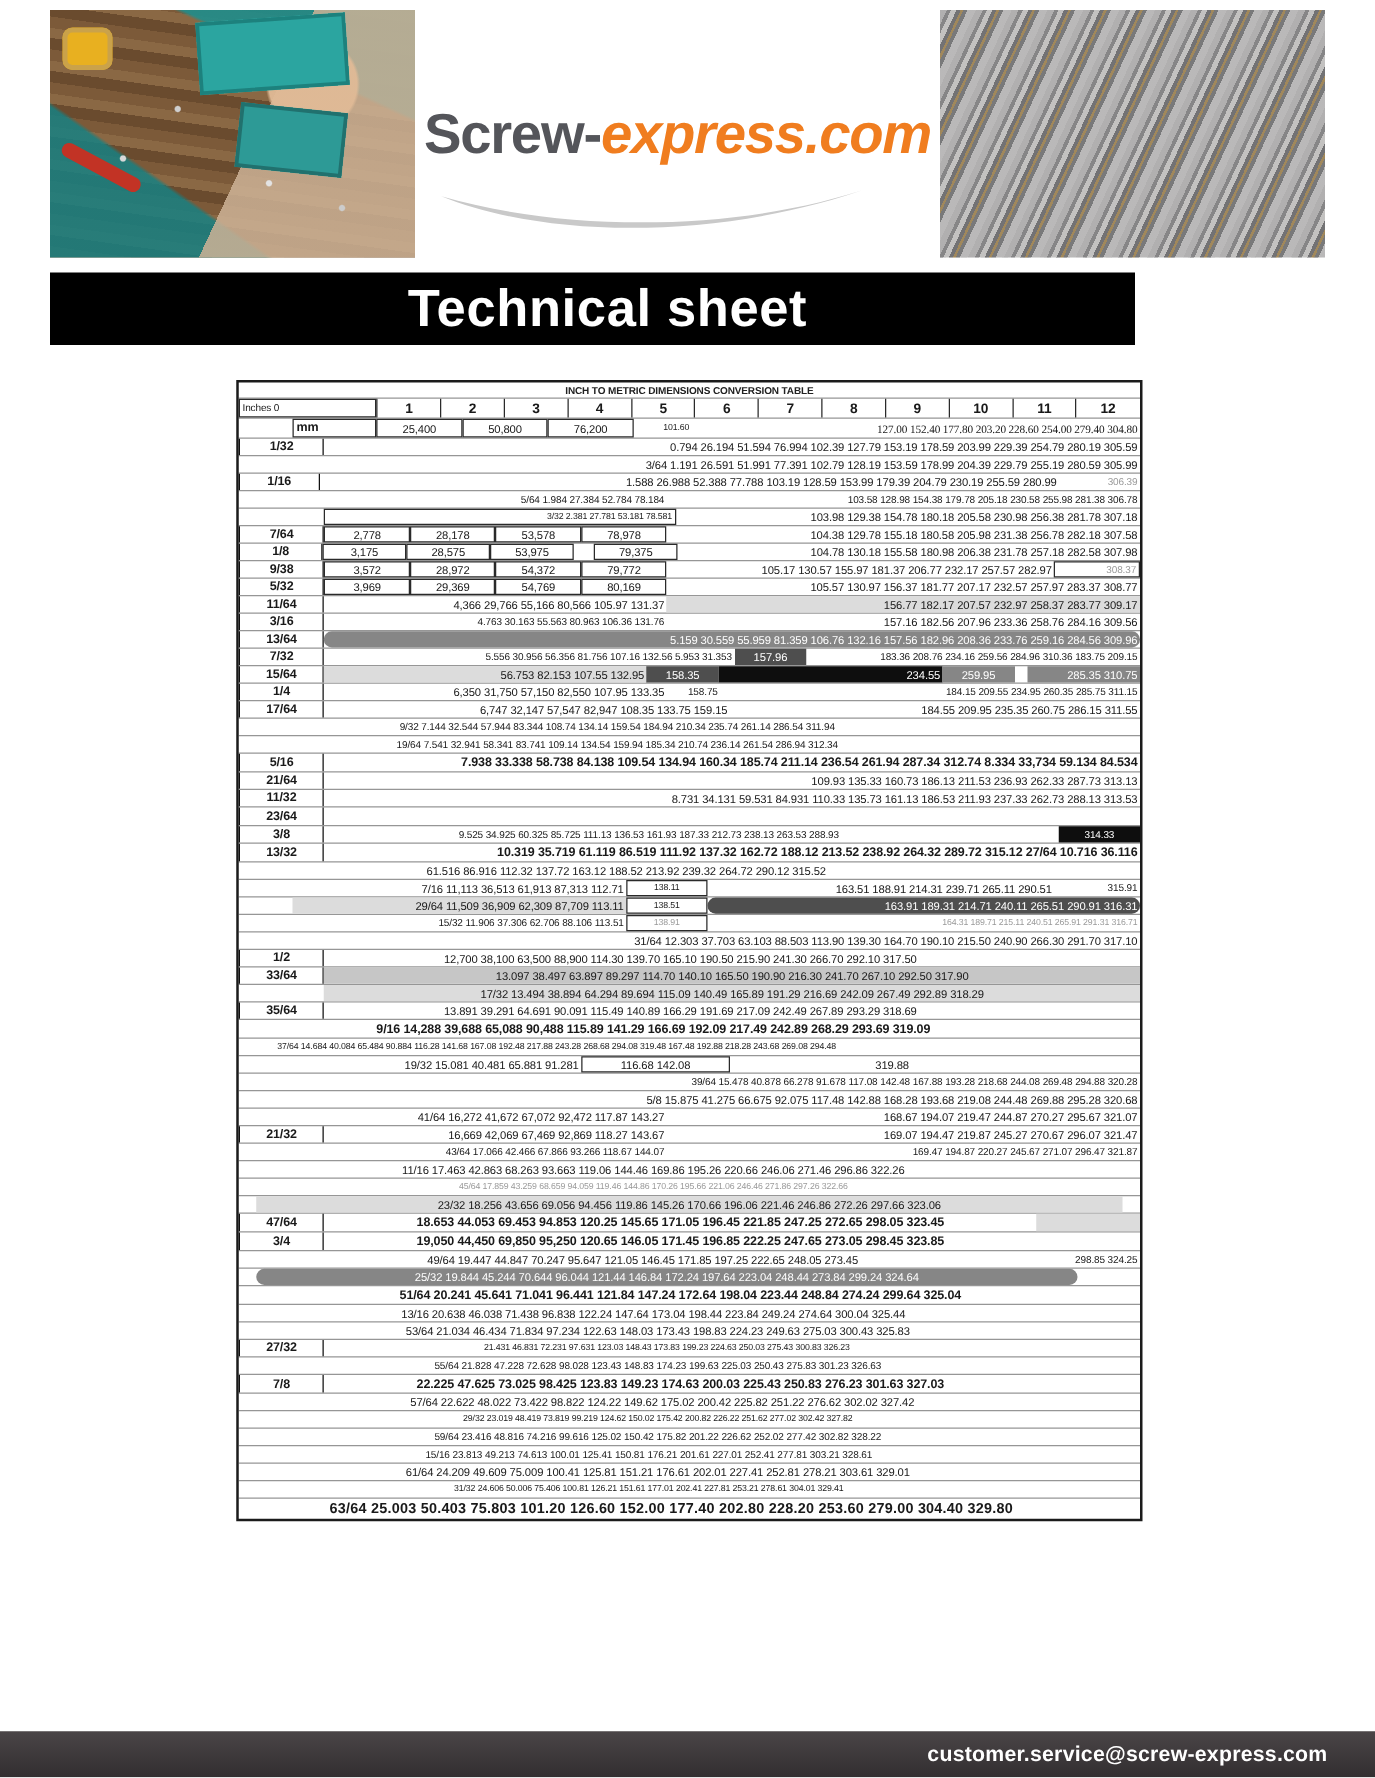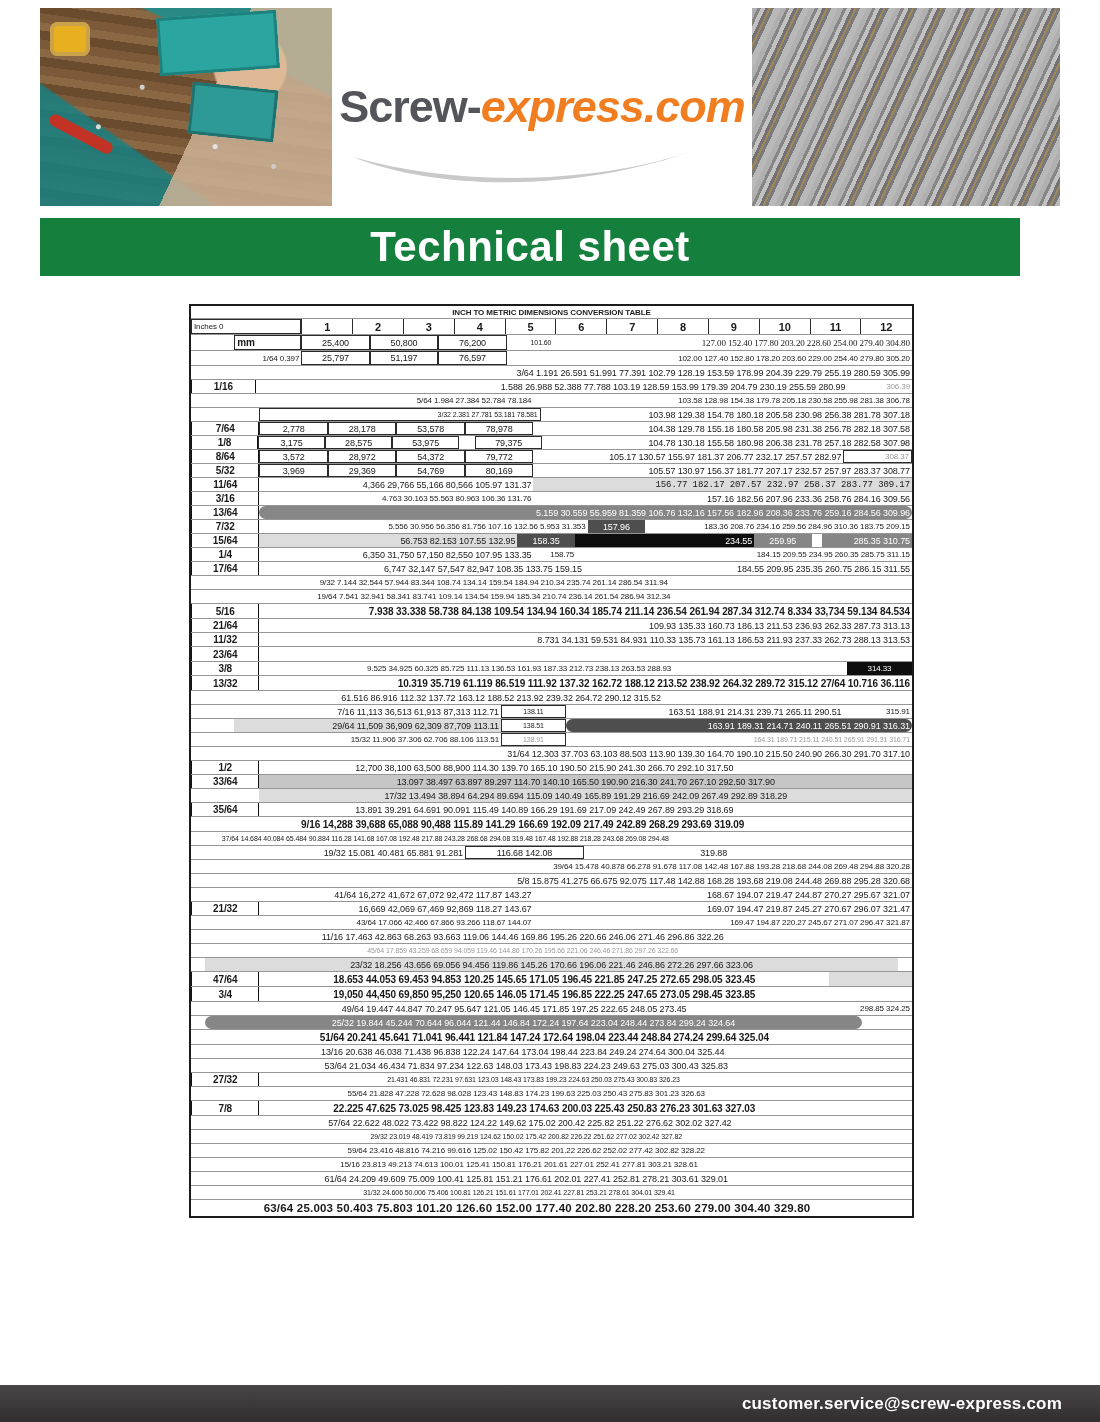"Technical sheet" .banner { background: #15803d -> #000000; padding-left: none -> 24px; width: 980px -> 844px }
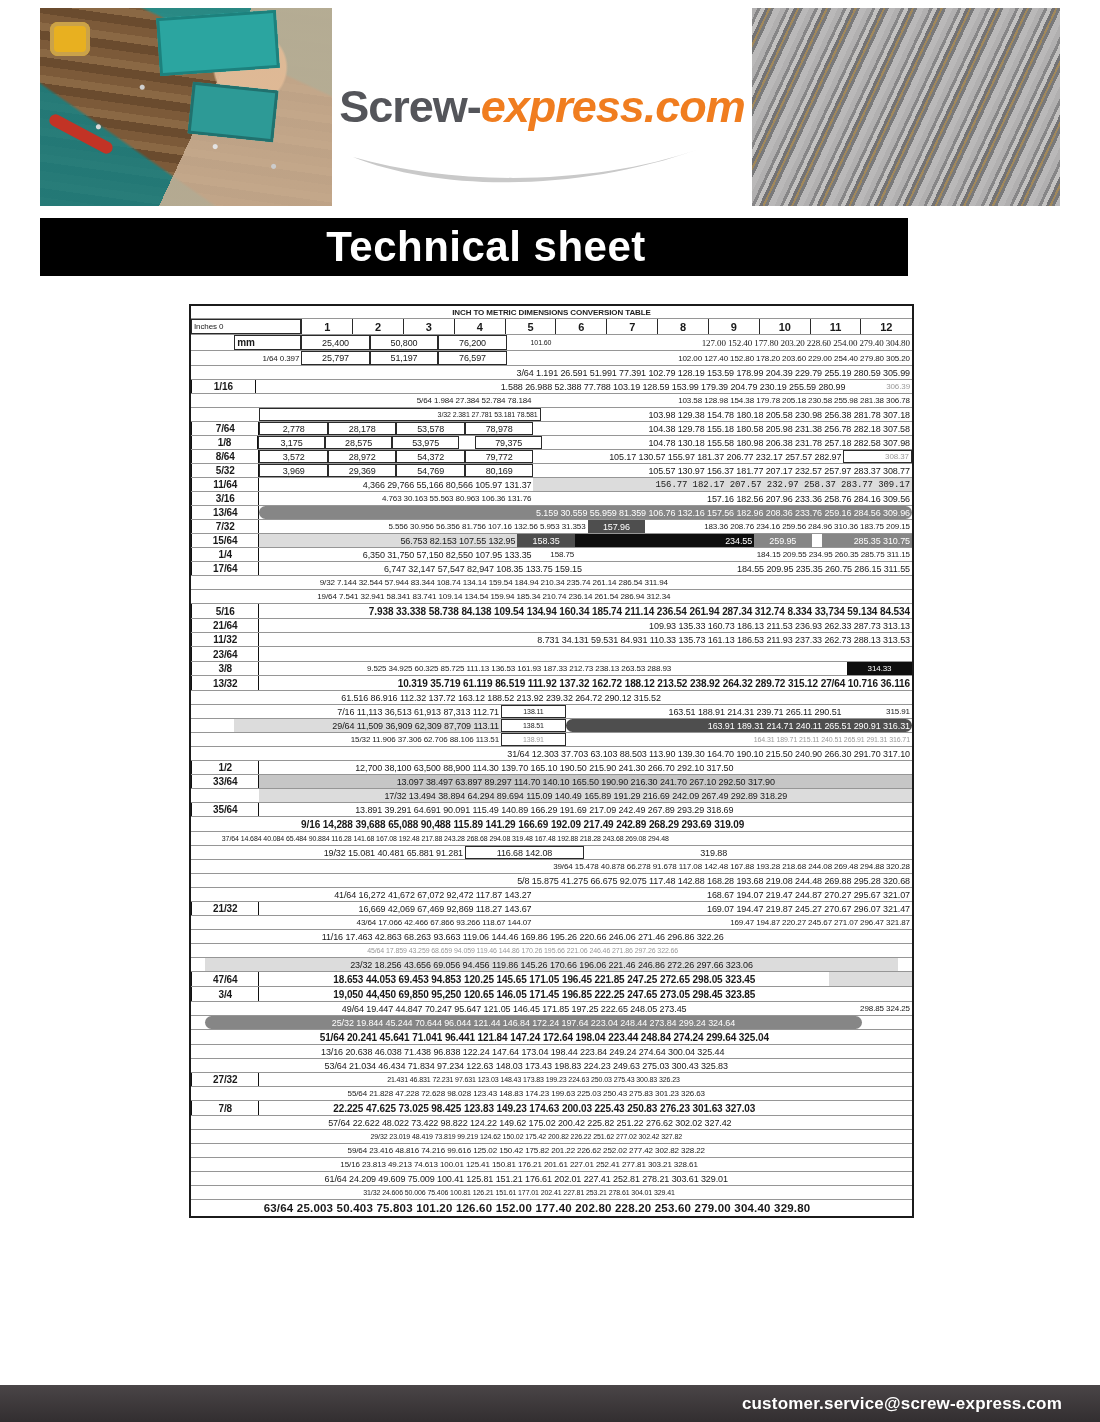"1/32" div.trow { html: none -> <div> <div>1/32</div> <div>0.794 26.194 51.594 76.994 102.39 127.79 153.19 178.59 203.99 229.39 254.79 280.19 305.59</div> </div> }
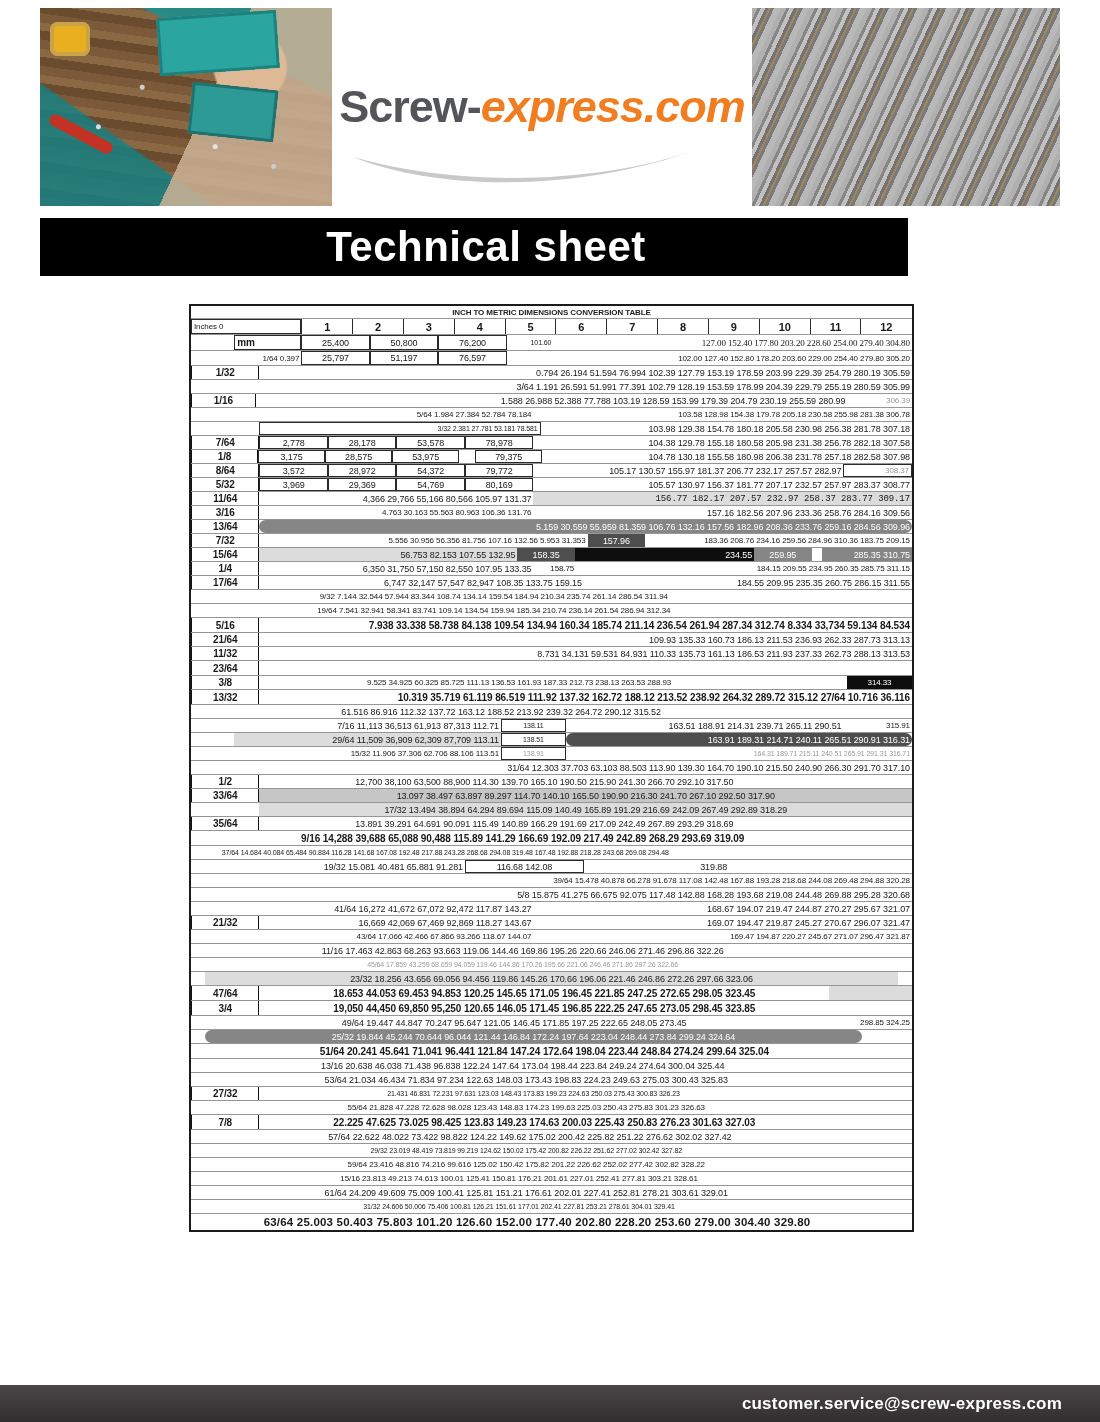"1/64 0.397" div.trow { html: <div> <div>1/64 0.397</div> <div>25,797</div> <div>51,197</div> <div>76,597</div> <div>102.00 127.40 152.80 178.20 203.60 229.00 254.40 279.80 305.20</div> </div> -> none }
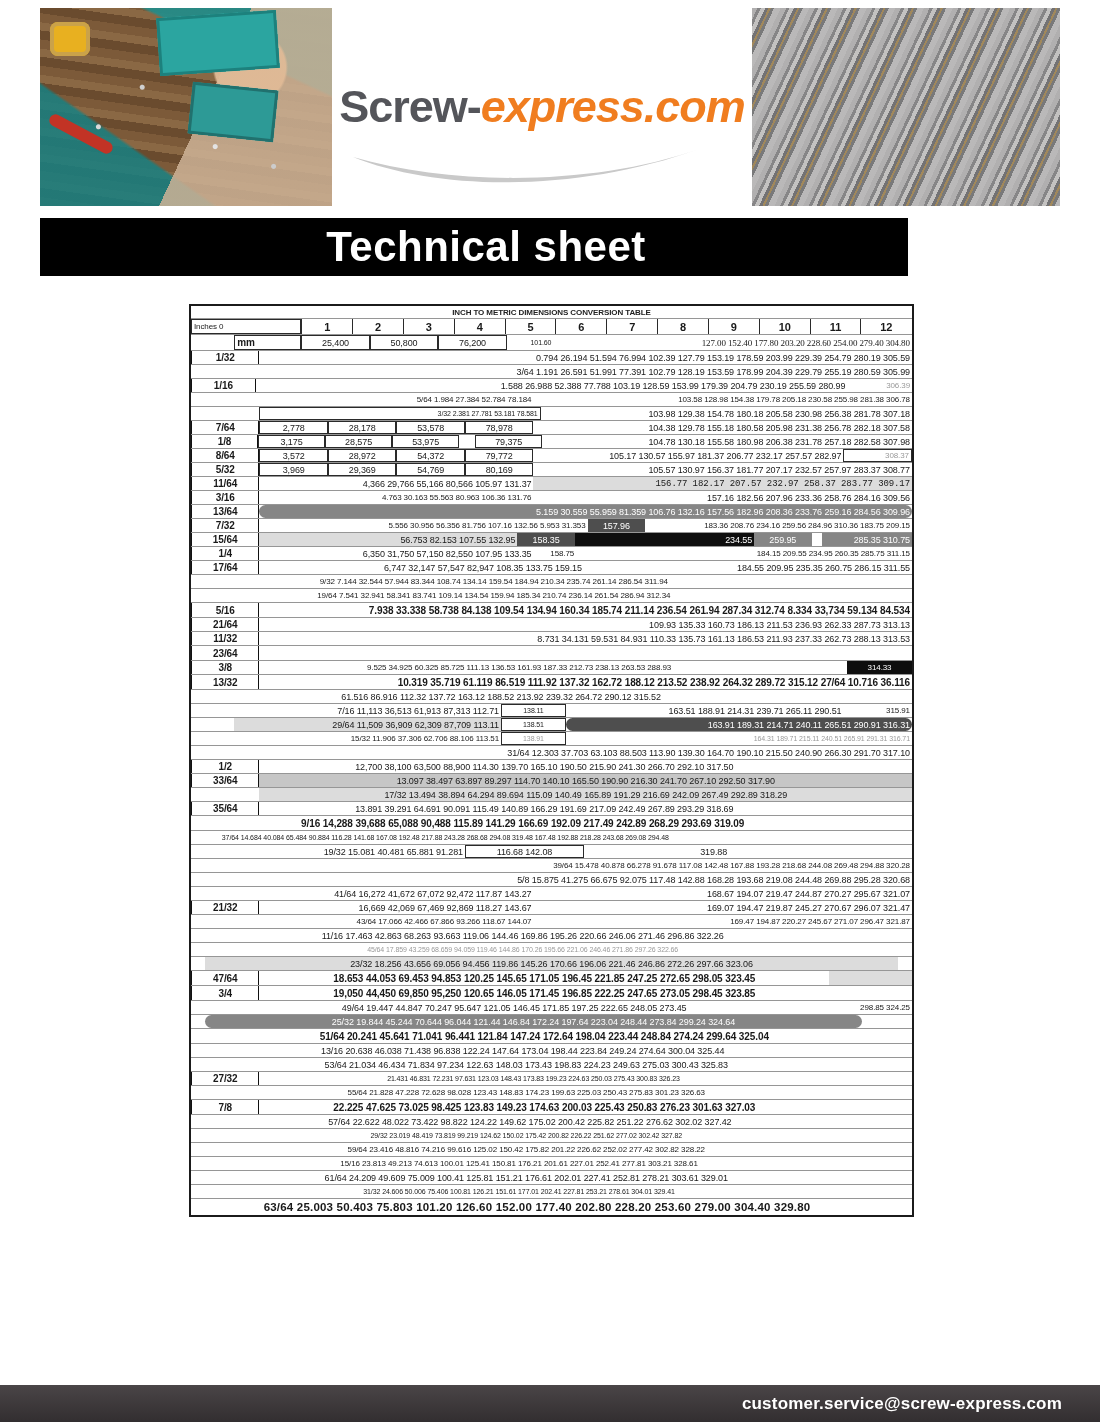"8/64" div.seg { text: 8/64 -> 9/38 }
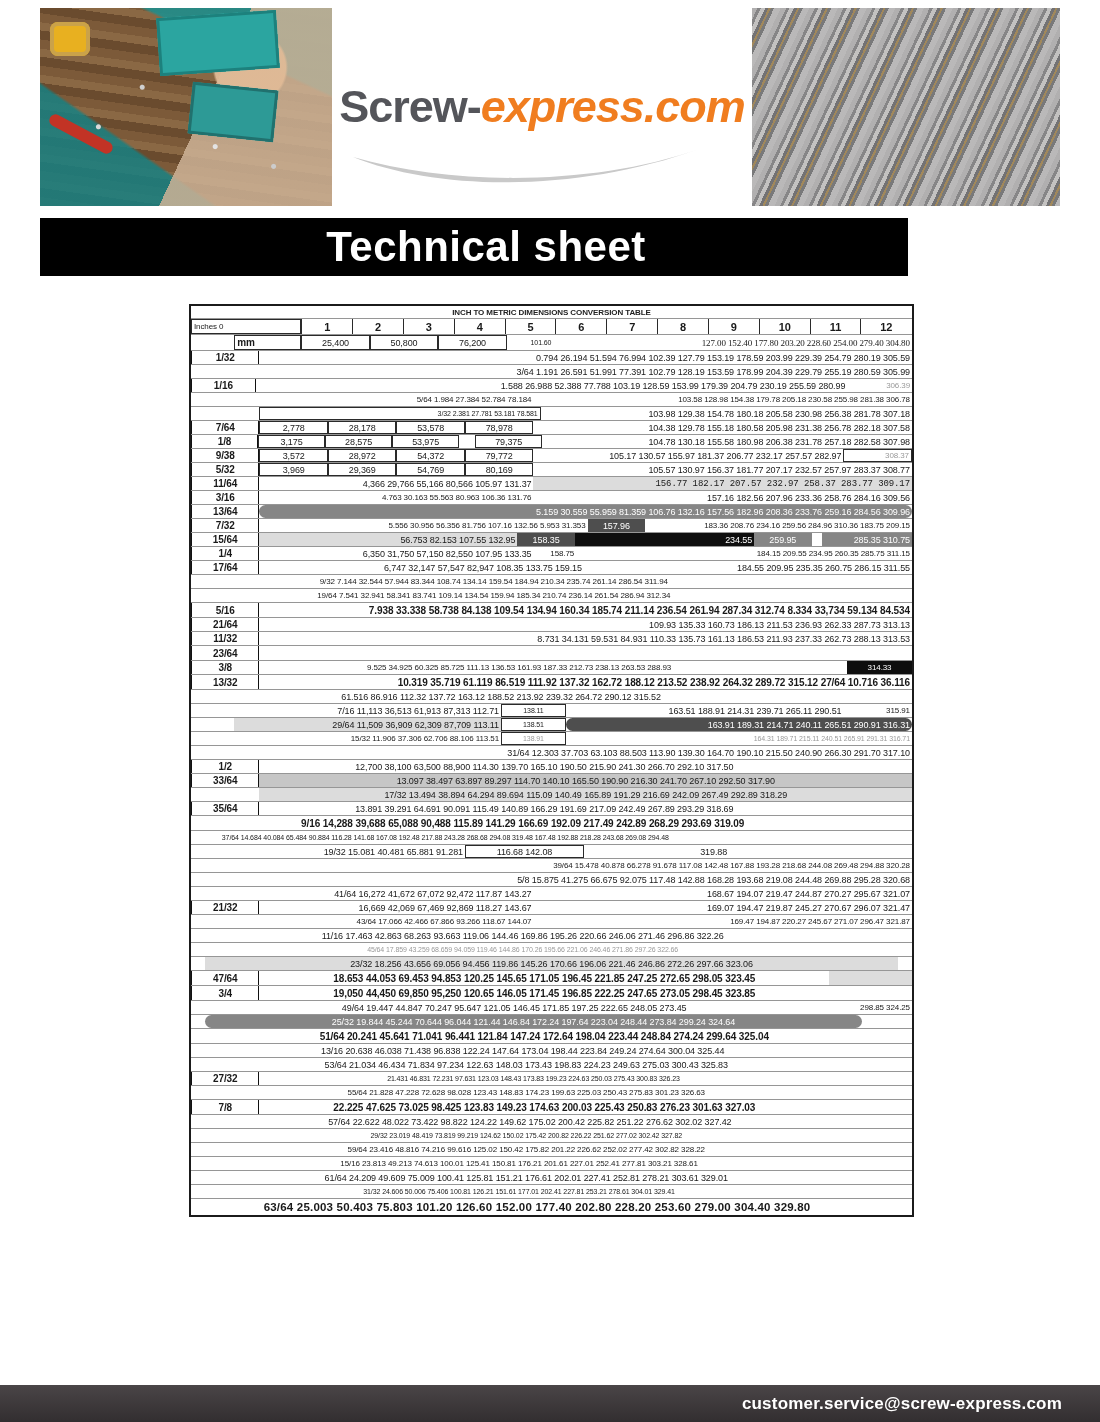"156.77 182.17 207.57 232.97 258.37" div.seg { font-family: Liberation Mono, monospace -> none }
